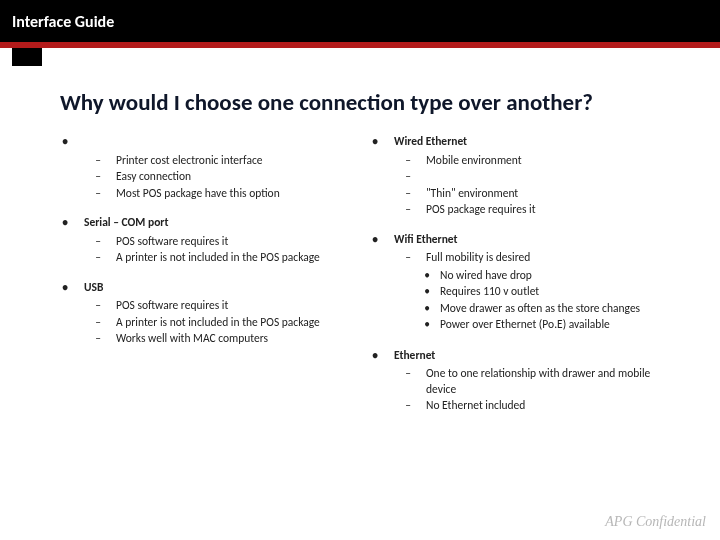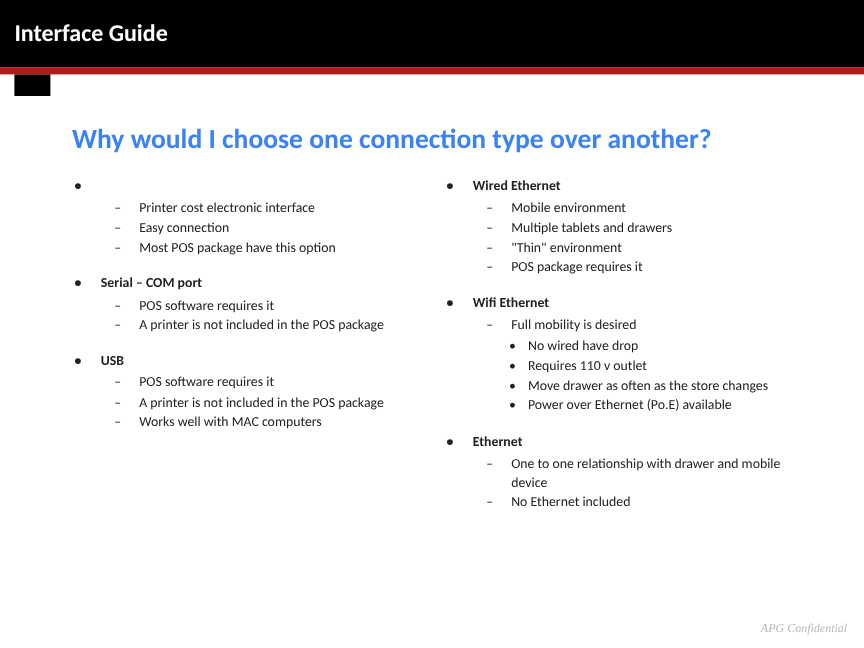"Interface Guide" .titlebar { font-size: 20px -> 16px; height: 56px -> 42px }
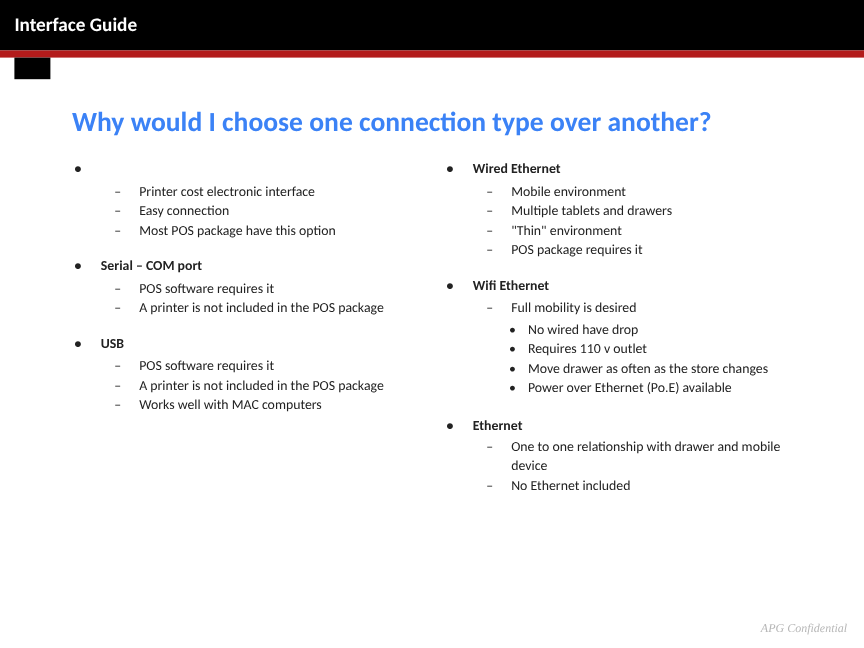"Why would I choose one" .heading { color: #3b82f6 -> #0f172a }
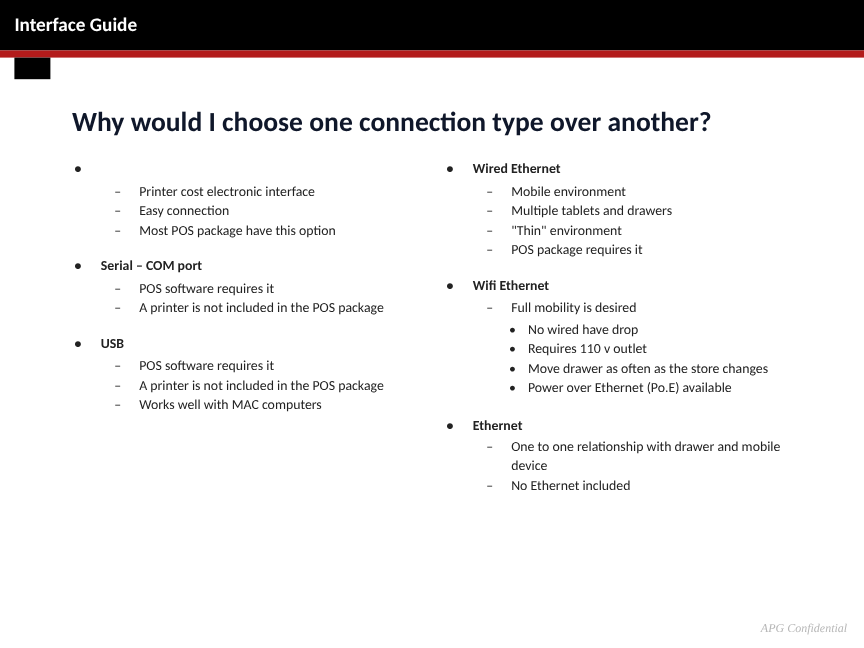"Multiple tablets and drawers" span { html: <span>Multiple tablets and drawers</span> -> none }
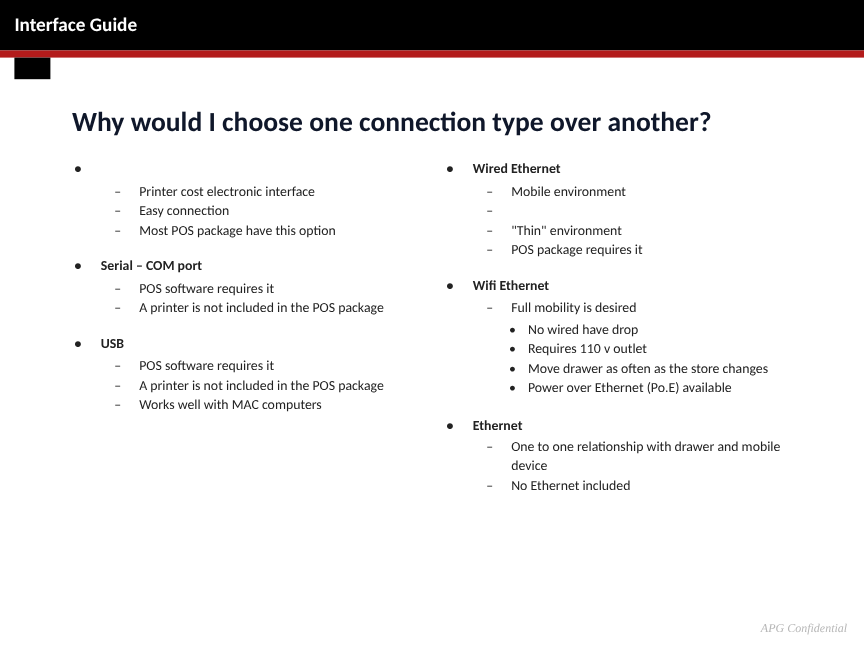"APG Confidential" .footer-note { font-size: 10px -> 14px }
